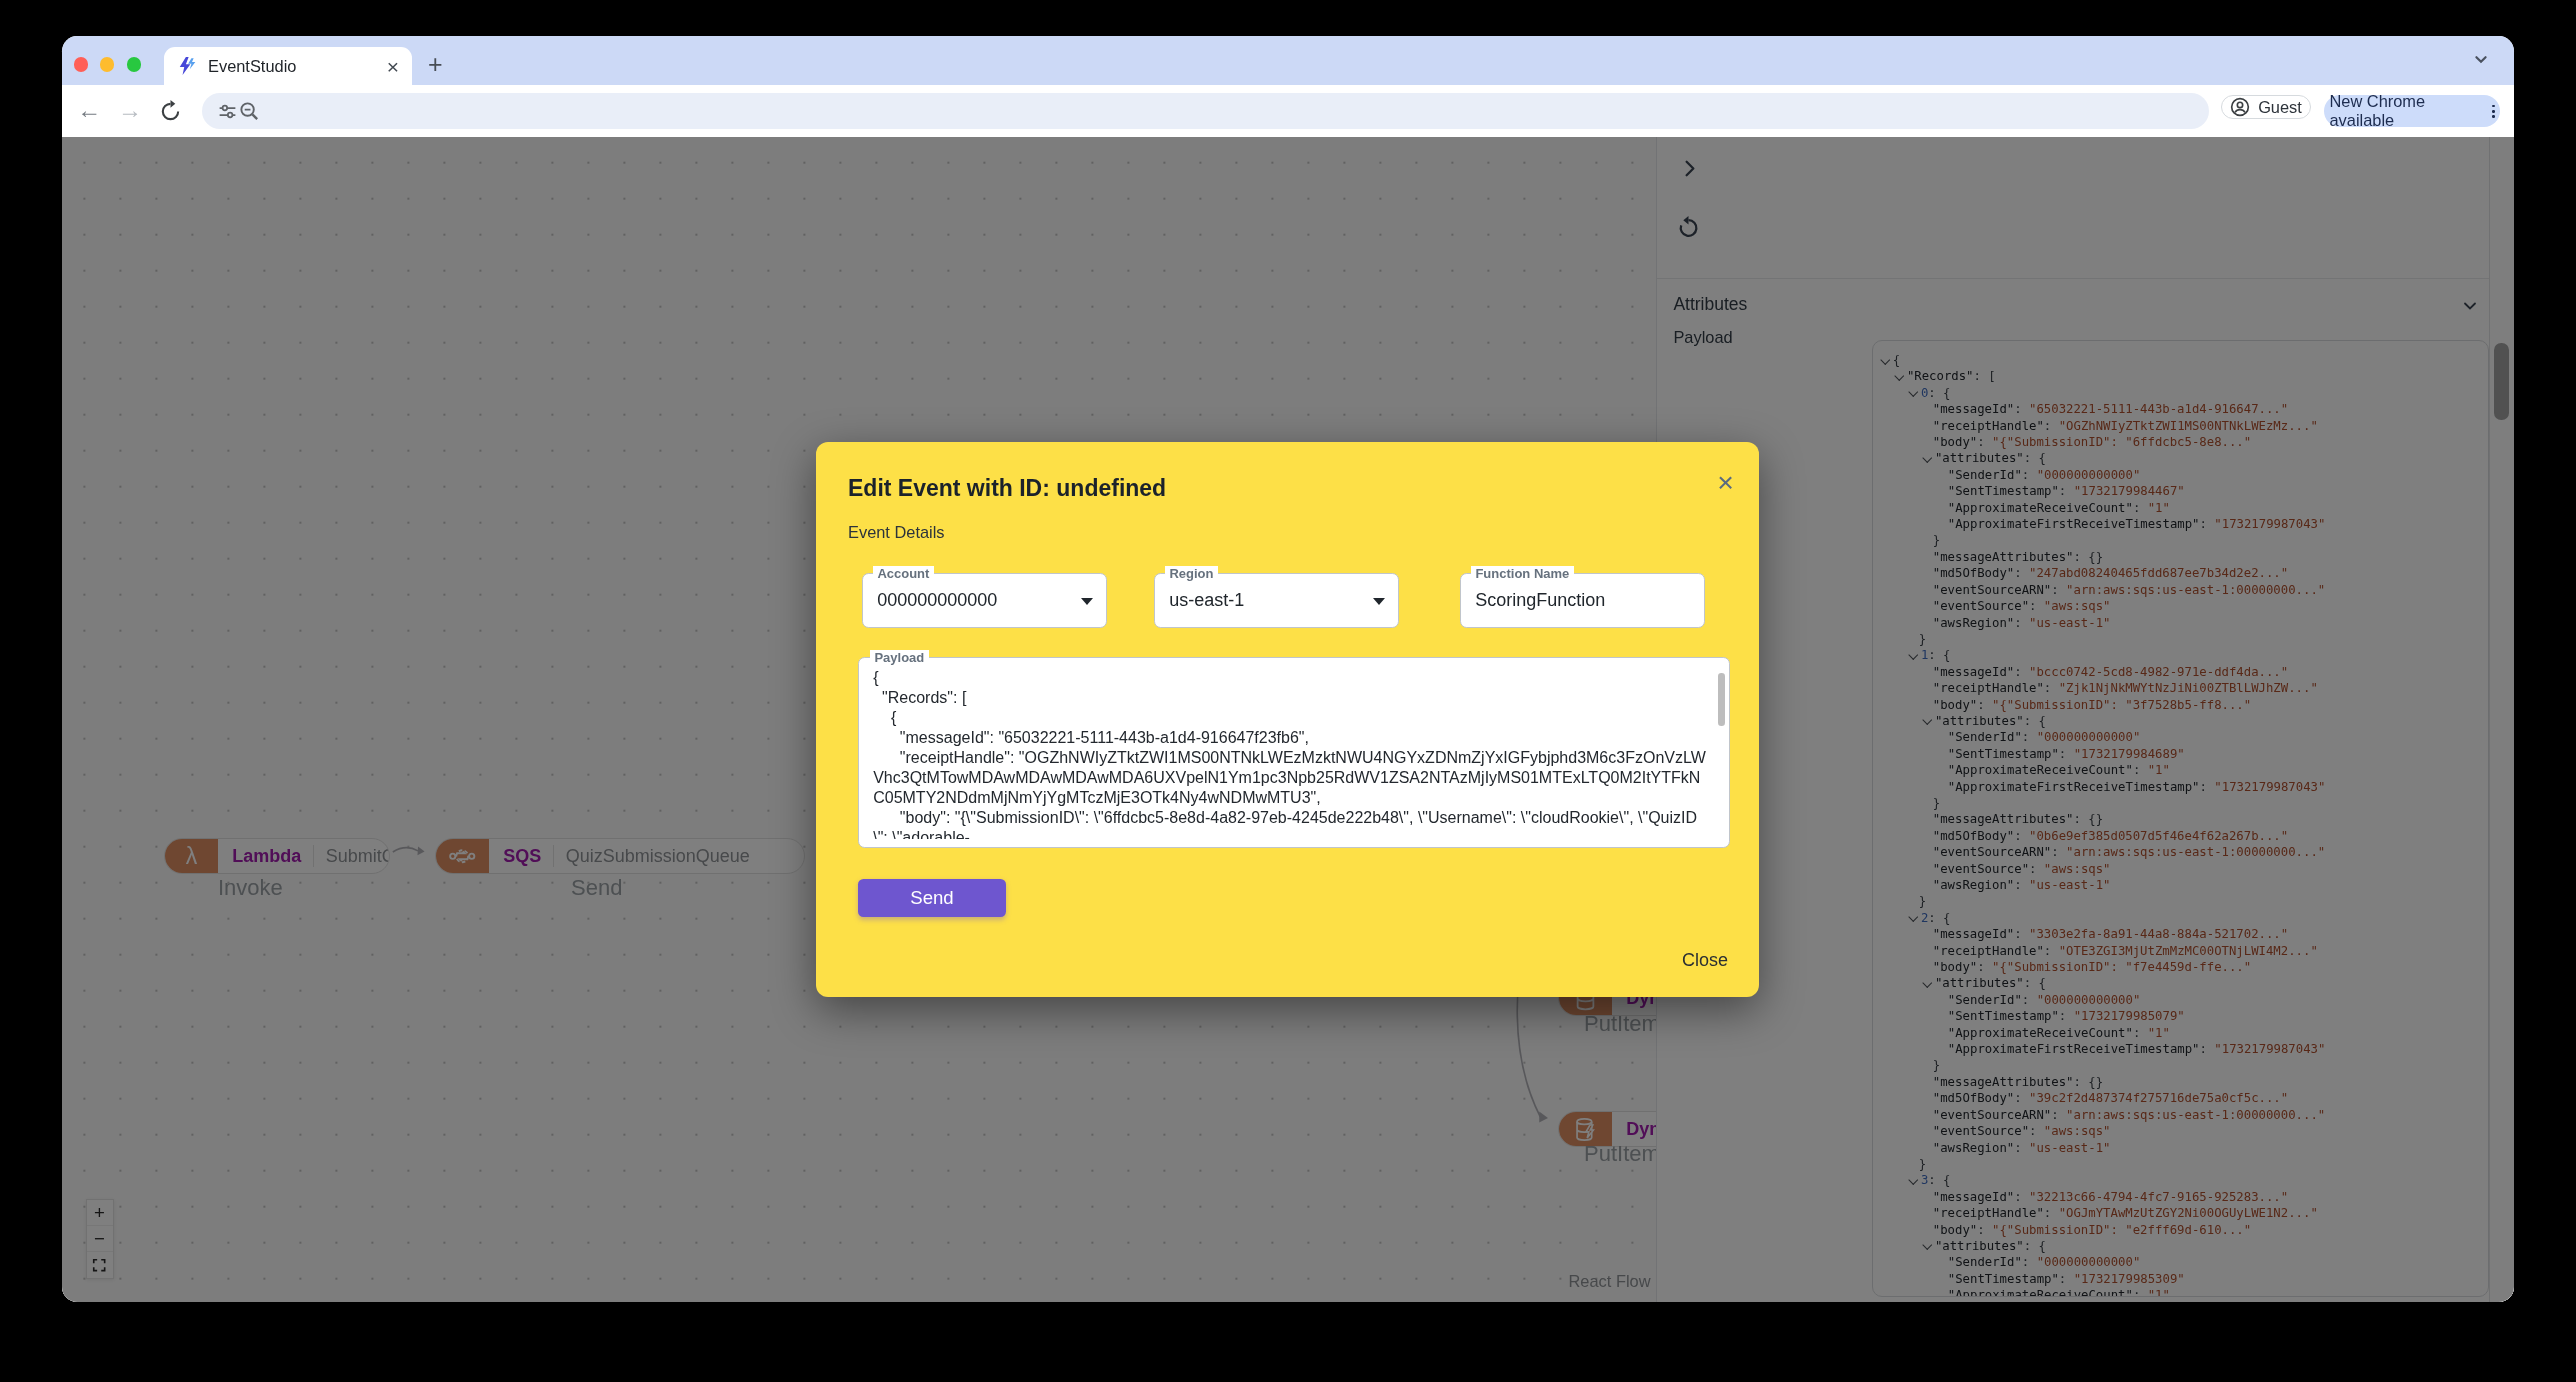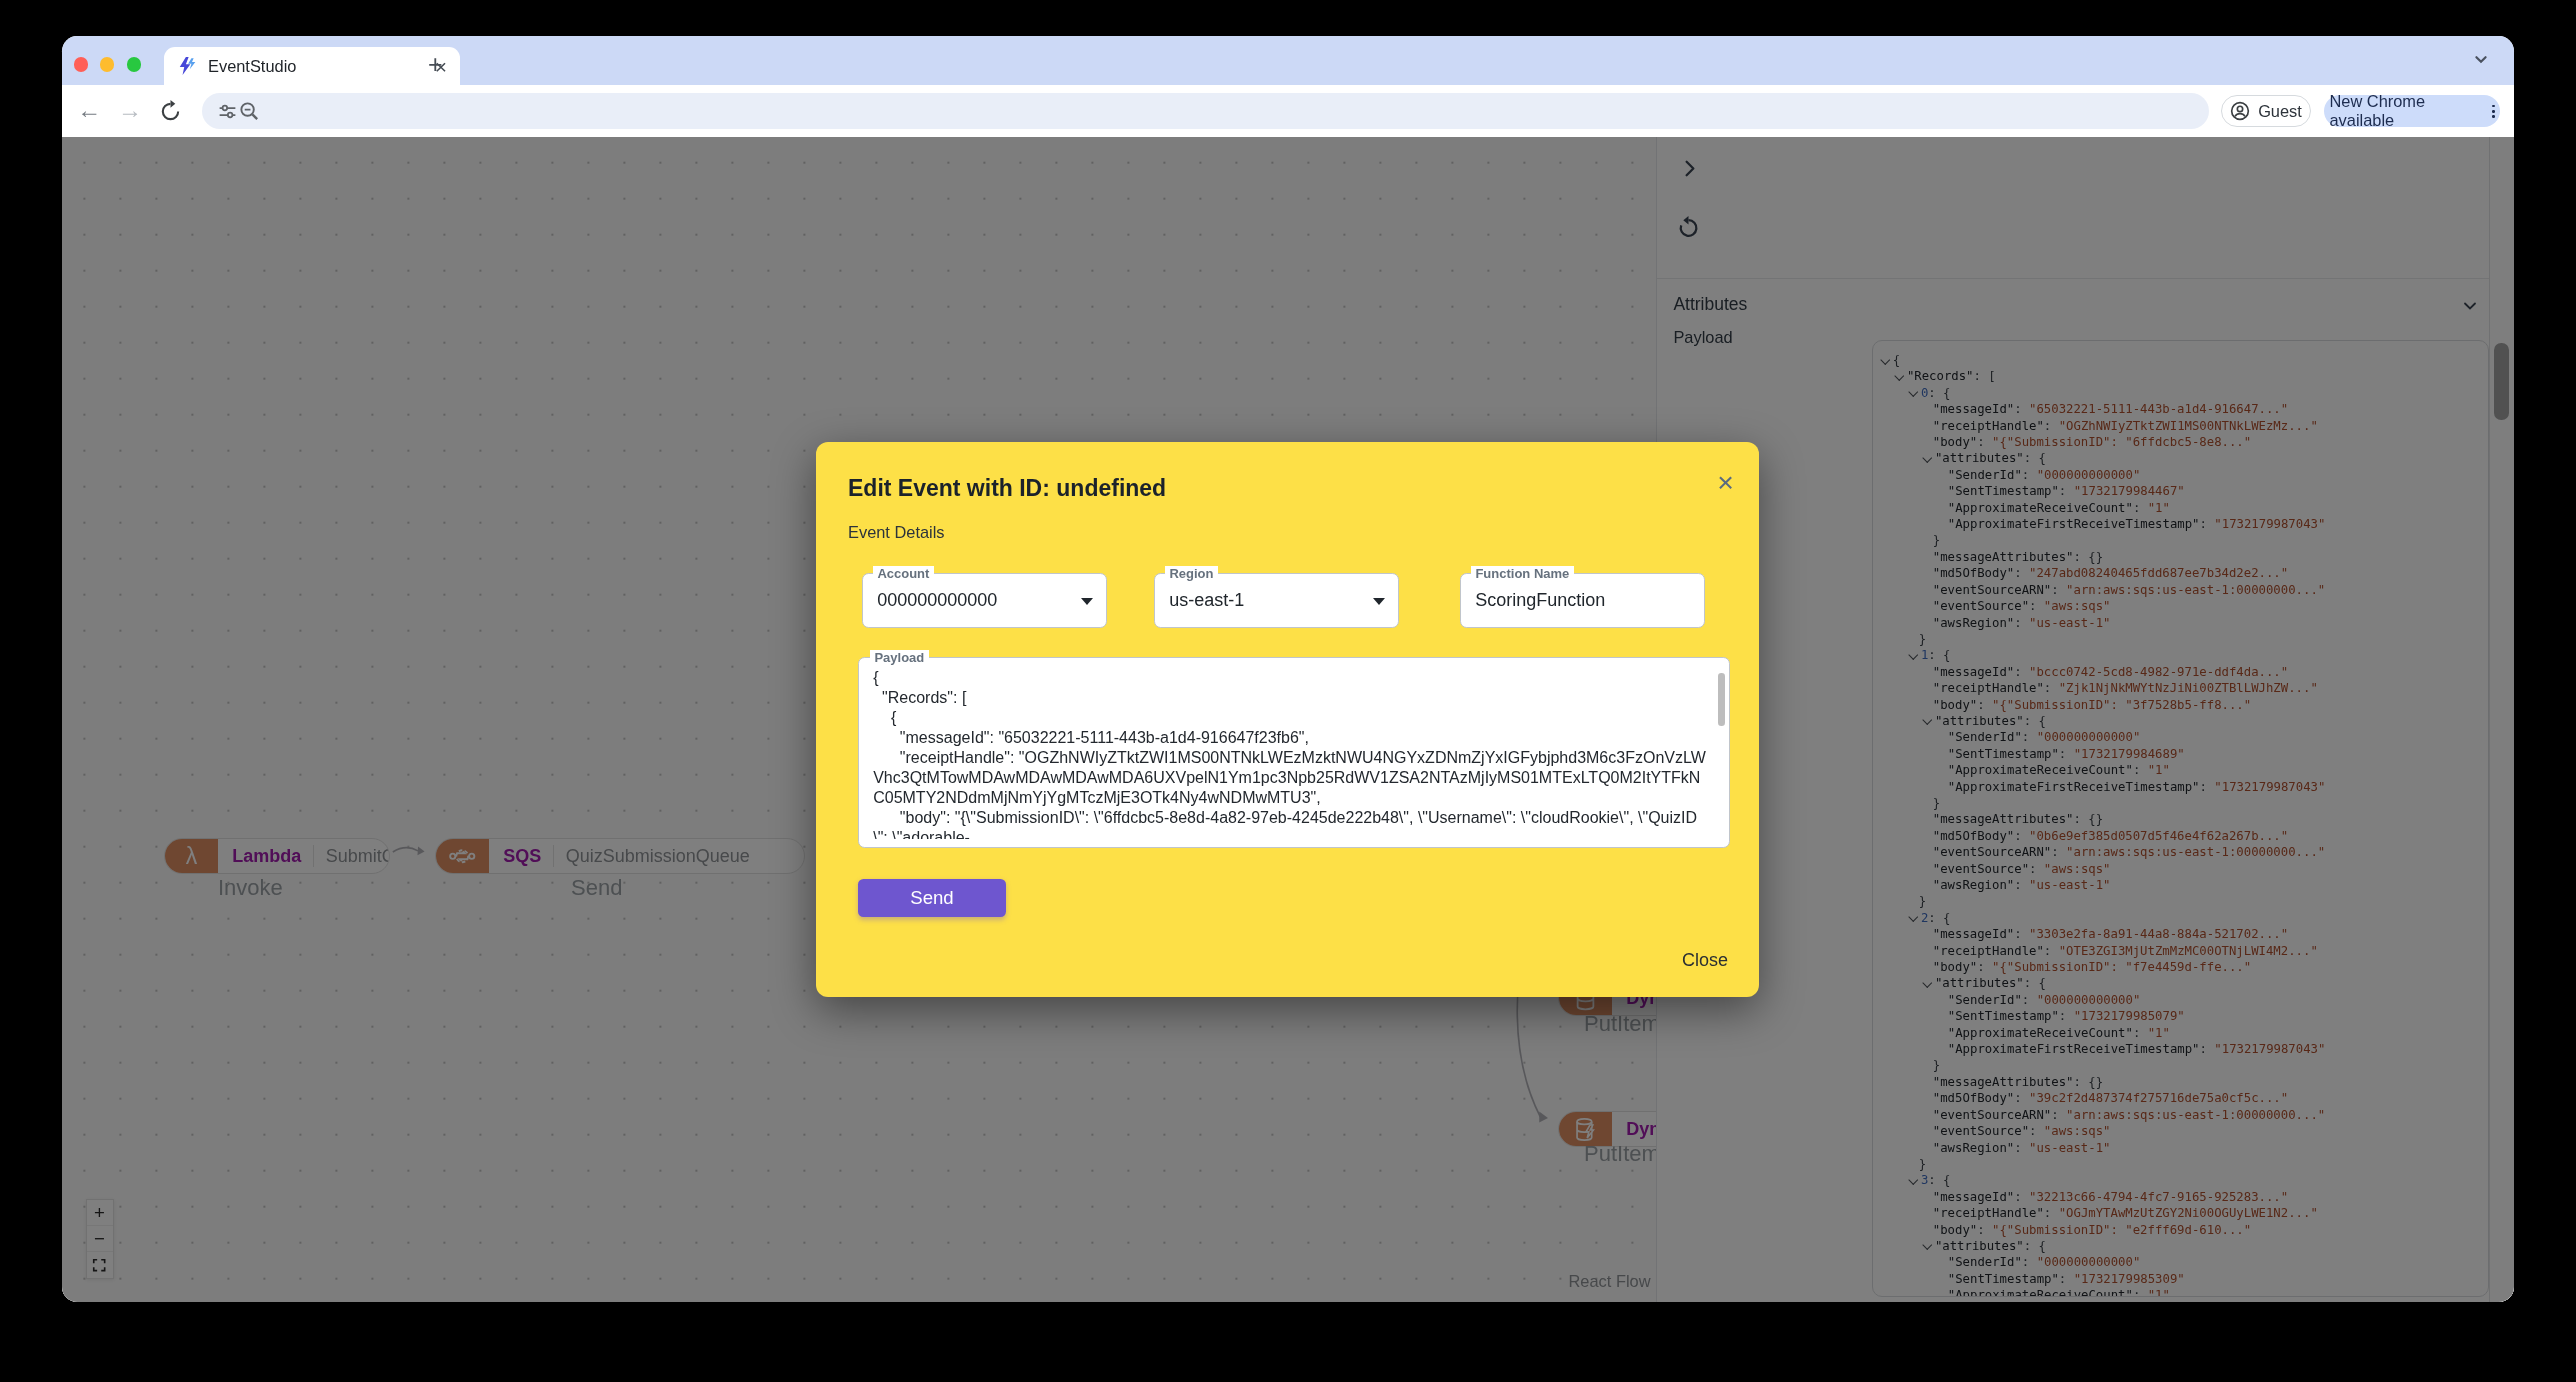"EventStudio" .tab { width: 296px -> 248px }
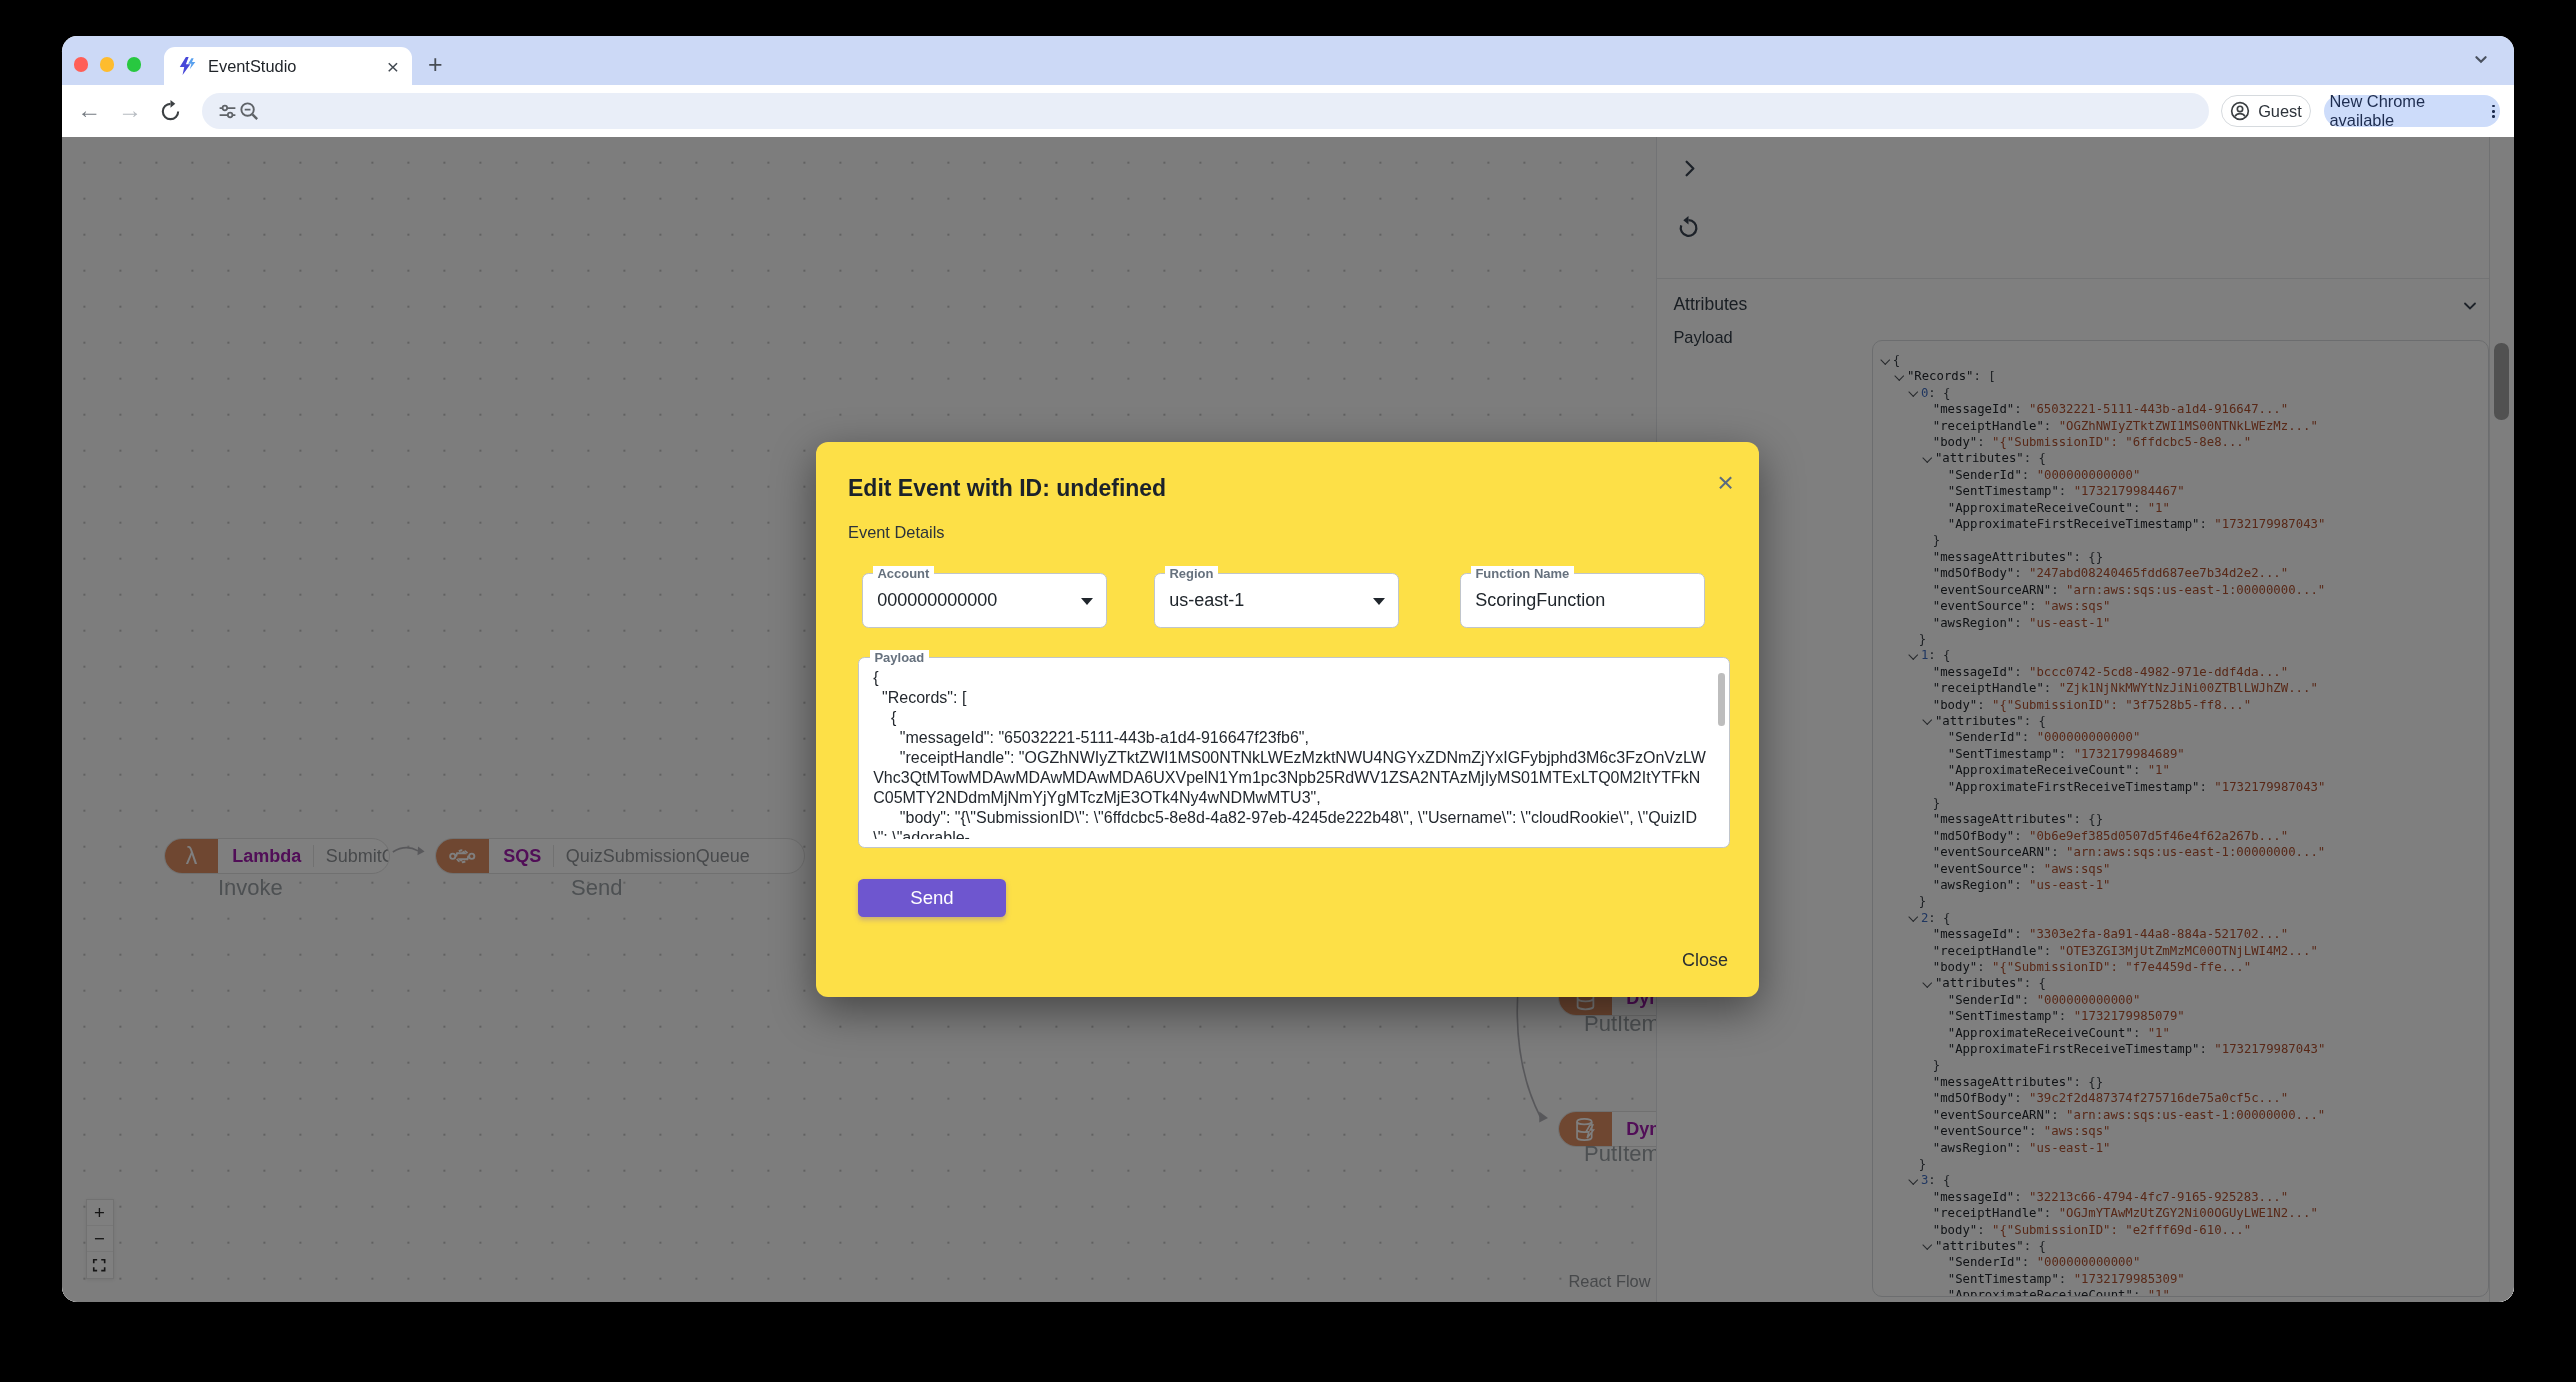"Guest" .chip-guest { height: 32px -> 24px }
